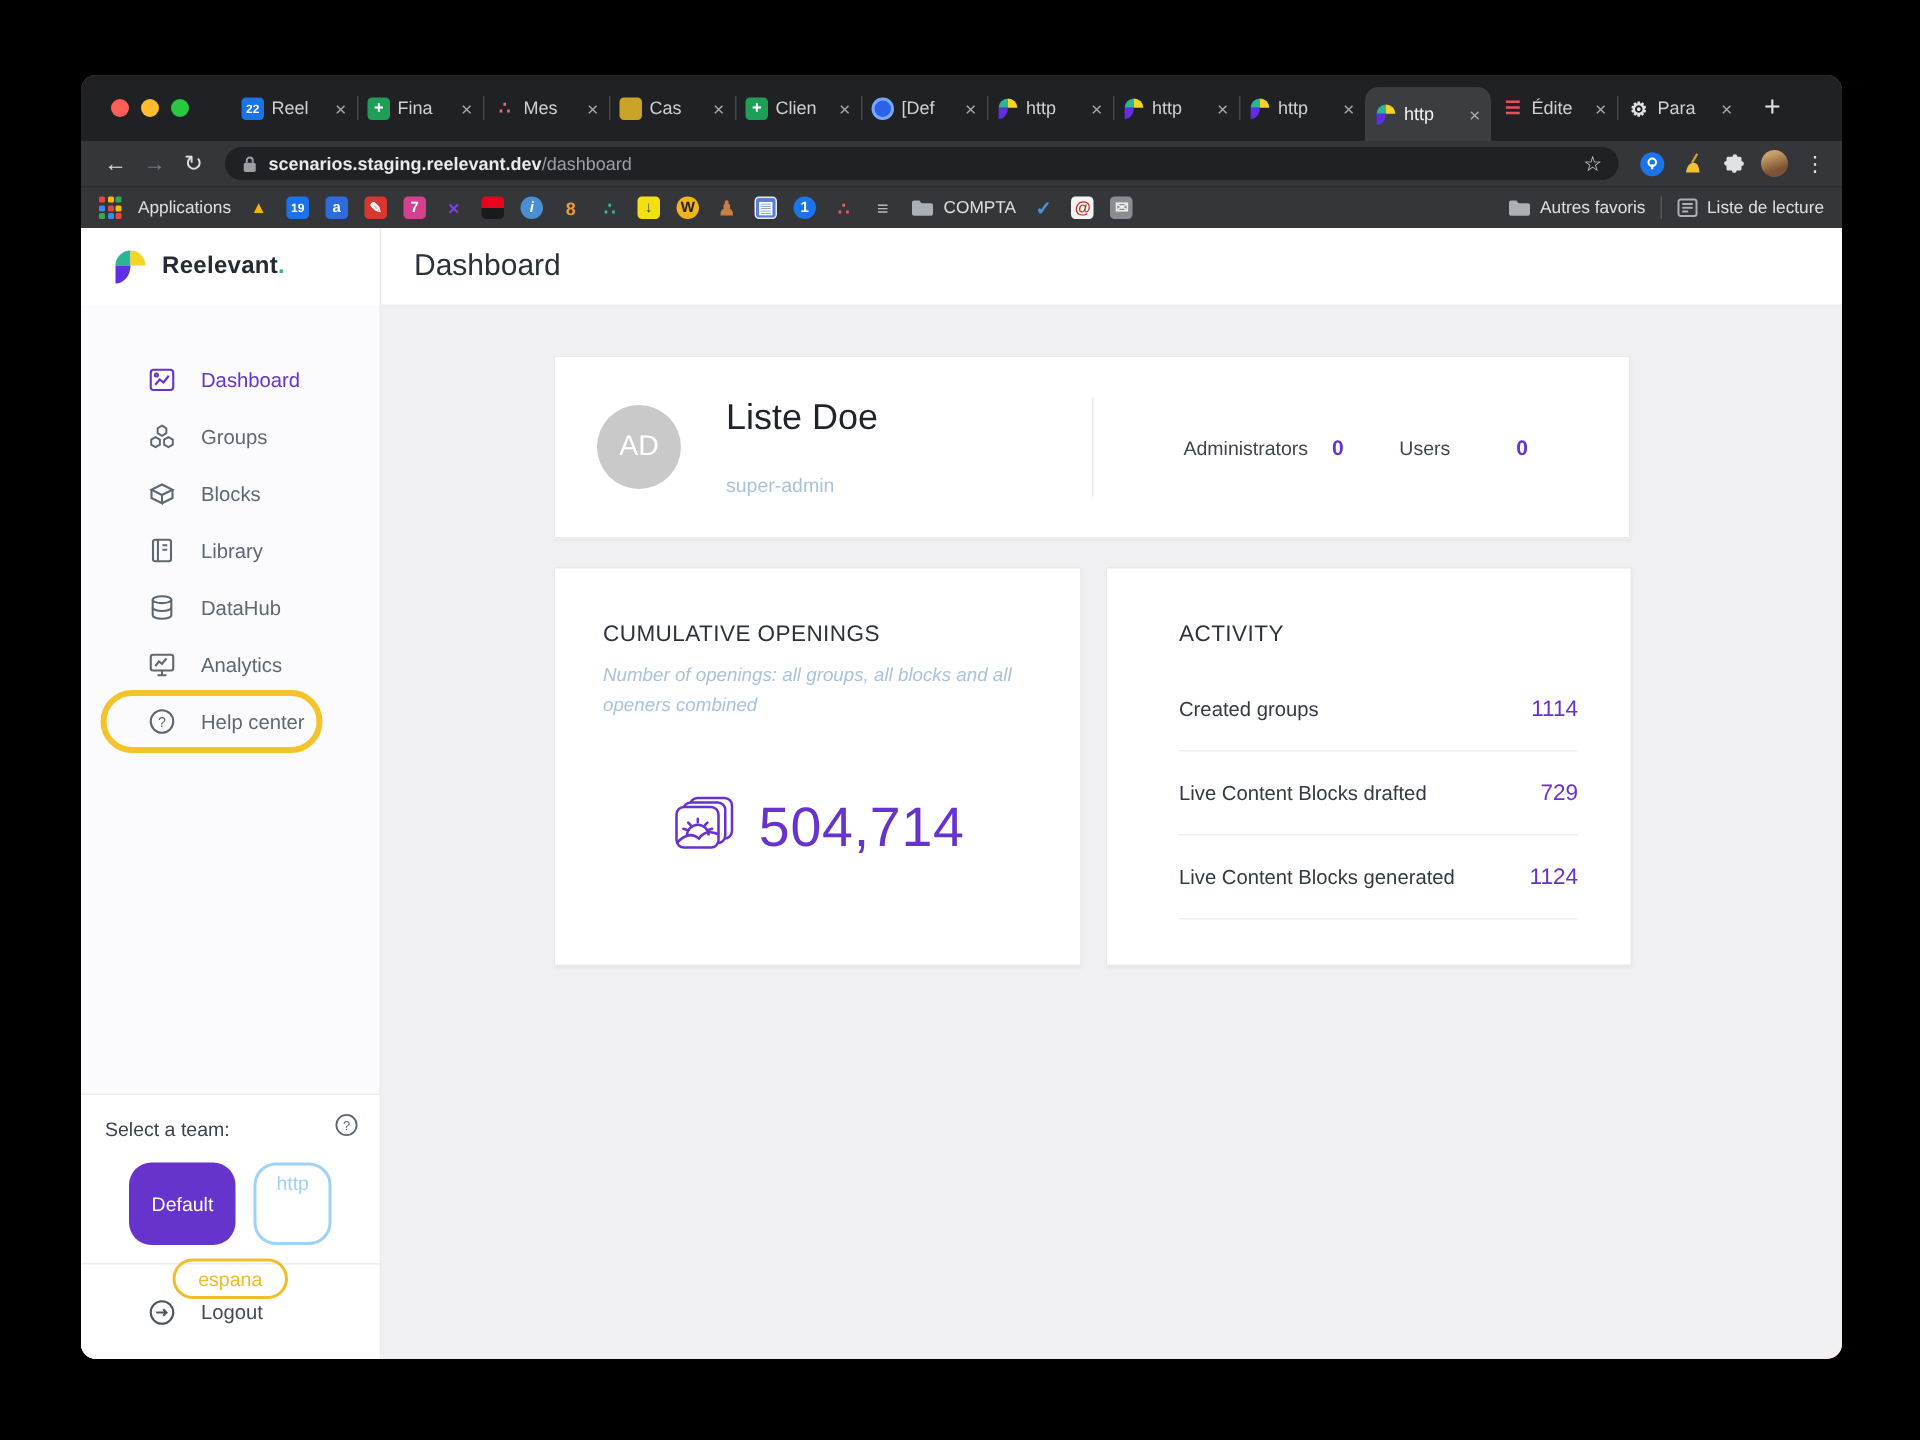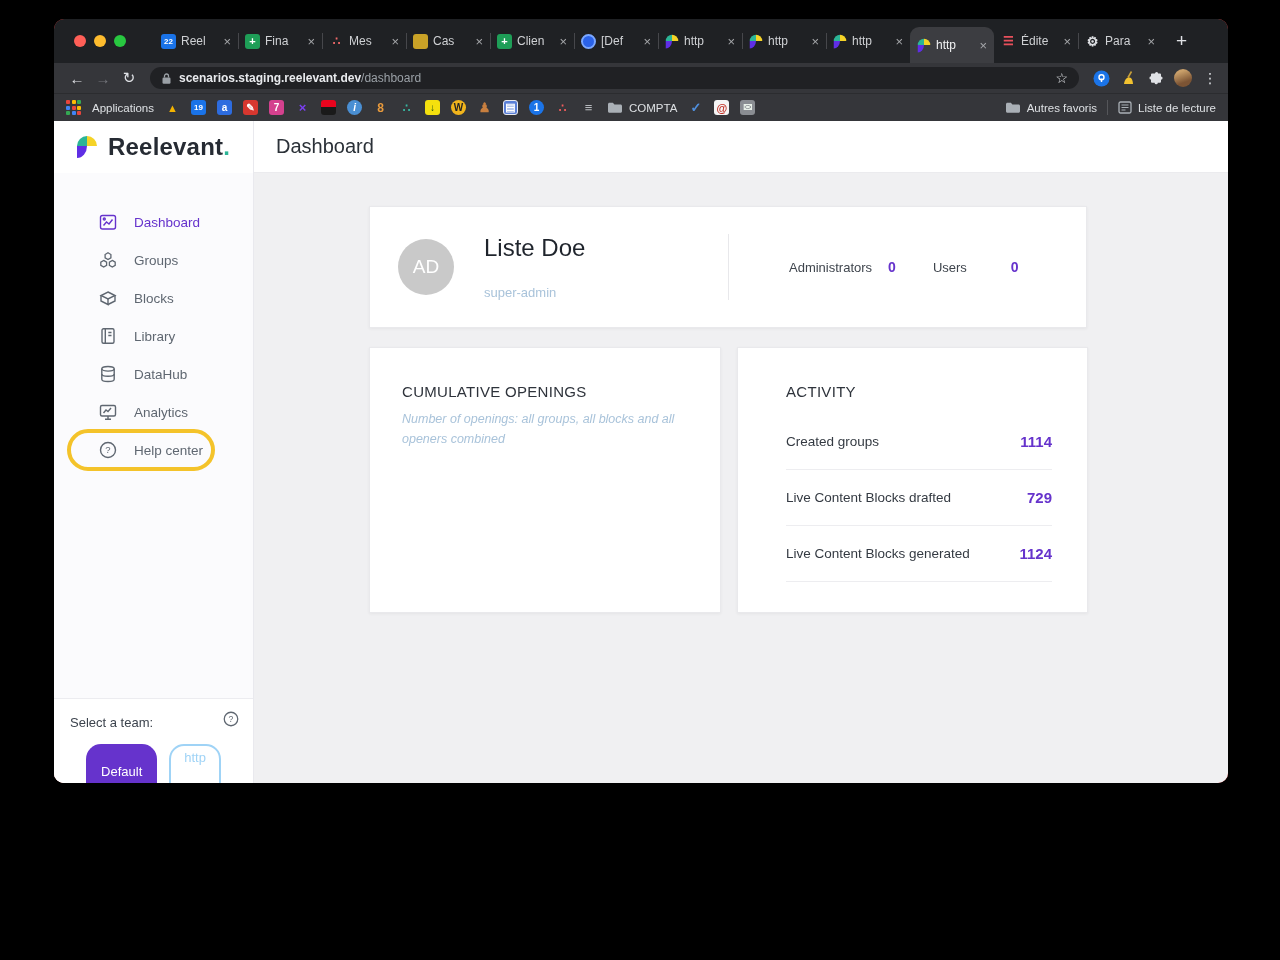"22" .window { height: 764px -> 856px; top: 19px -> 50px }
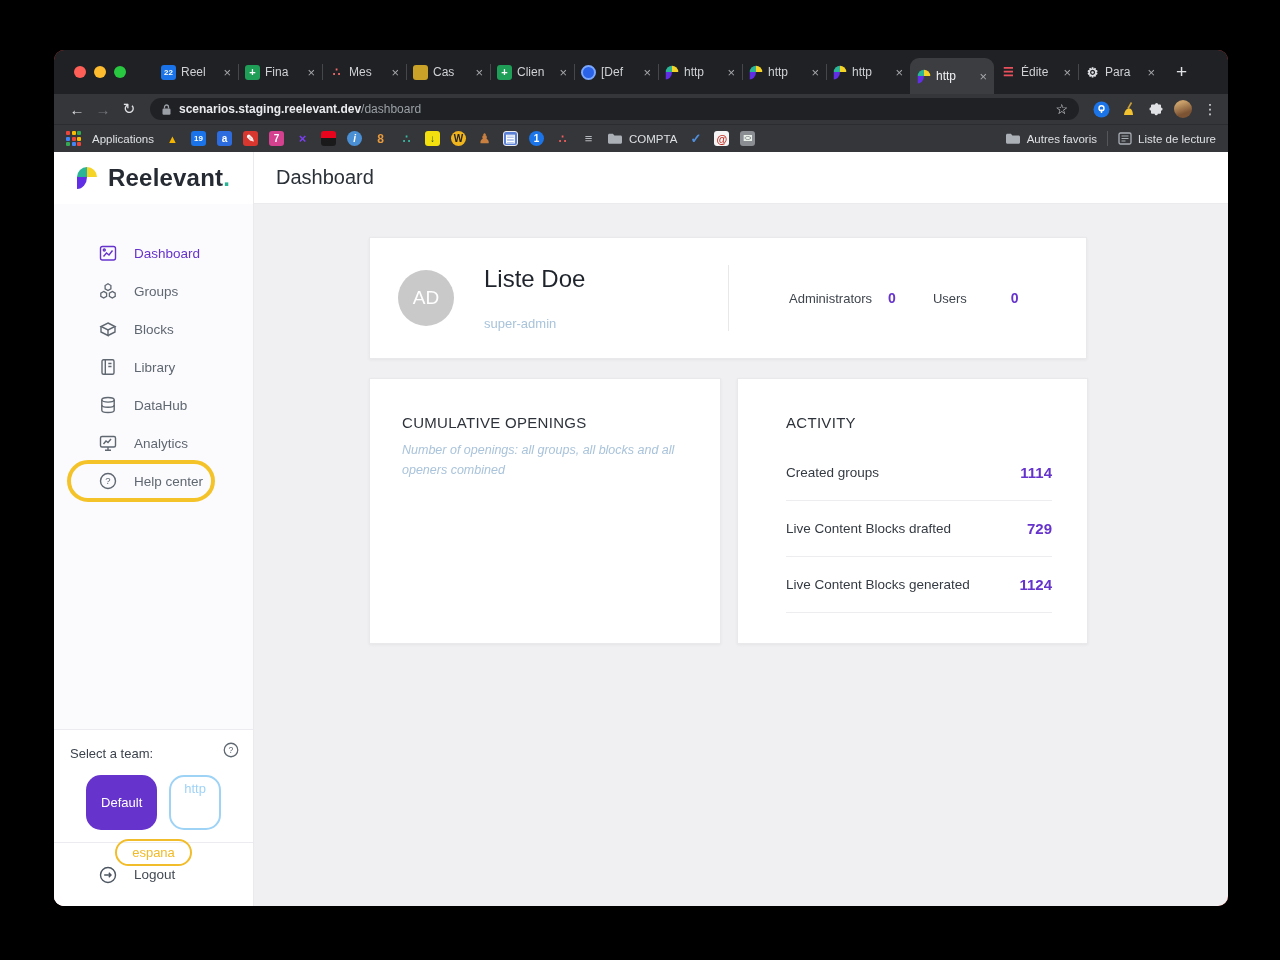"Reelevant." .brandname { font-size: 24px -> 16px }
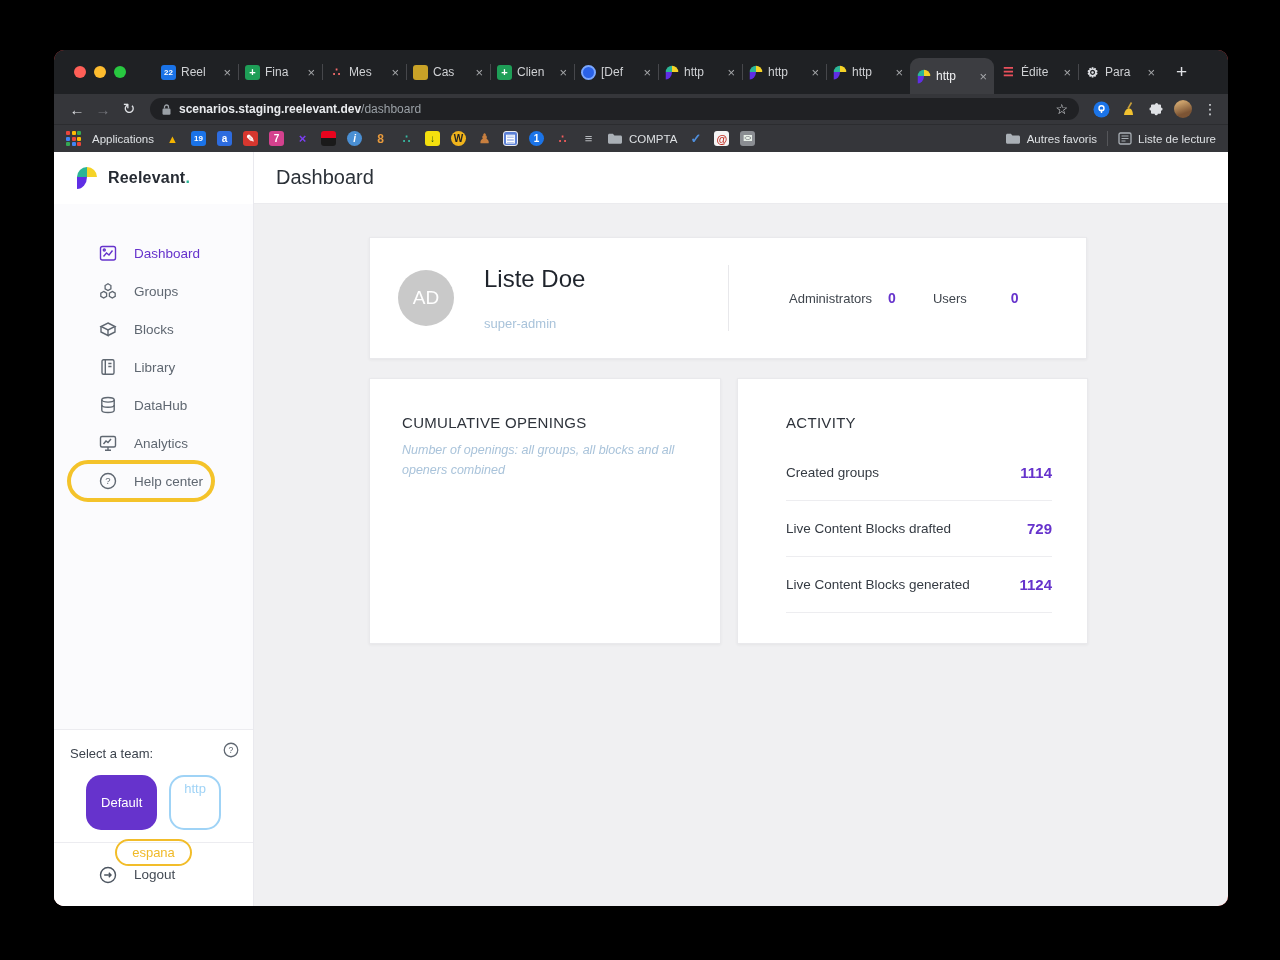"1114" .actval { font-weight: bold -> normal }
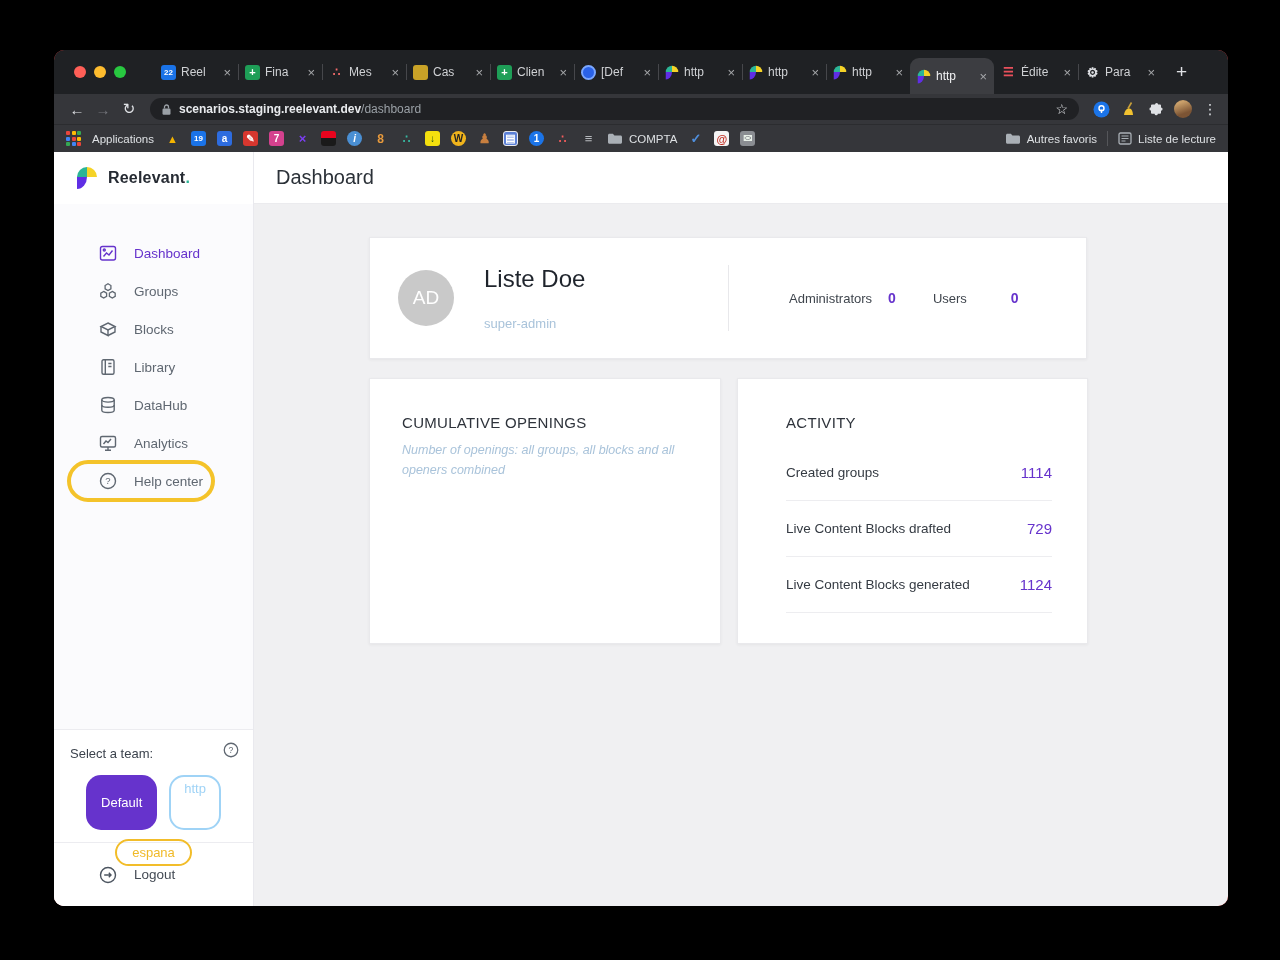"504,714" div.openrow { html: none -> <div> <svg> <rect></rect> <rect></rect> <rect></rect> <path></path> <path></path> <path></path> </svg> <span>504,714</span> </div> }
